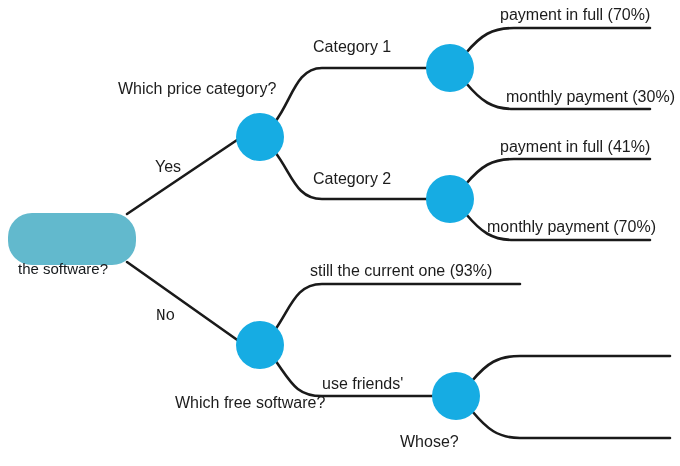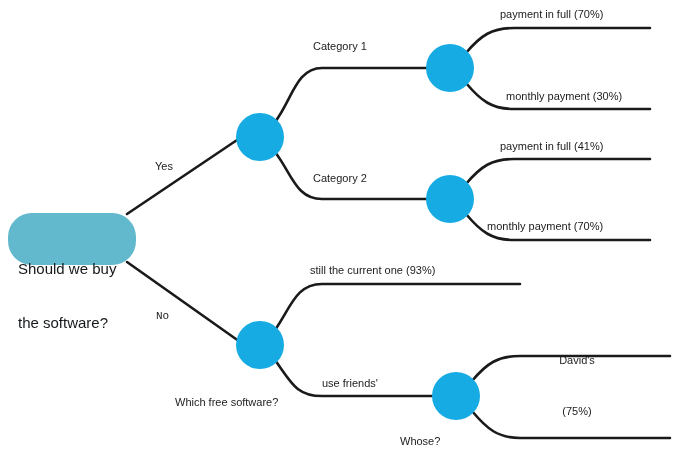"payment in full (70%)" .lbl { font-size: 11px -> 16px }
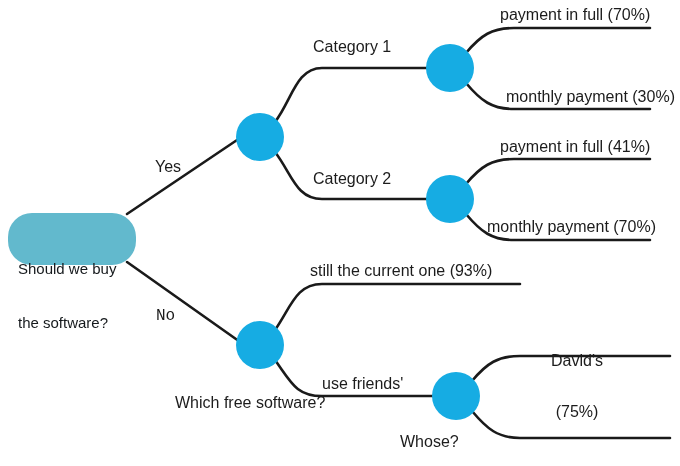"Which price category?" div.lbl { html: none -> <div>Which price category?</div> }
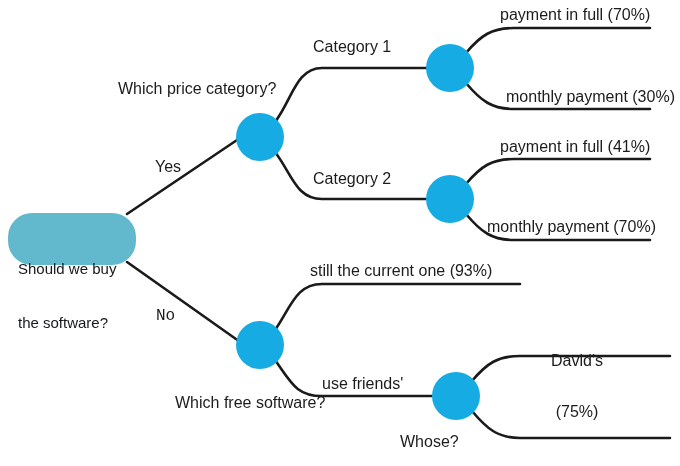"Should we buy" div { html: <div>Should we buy</div> -> none }
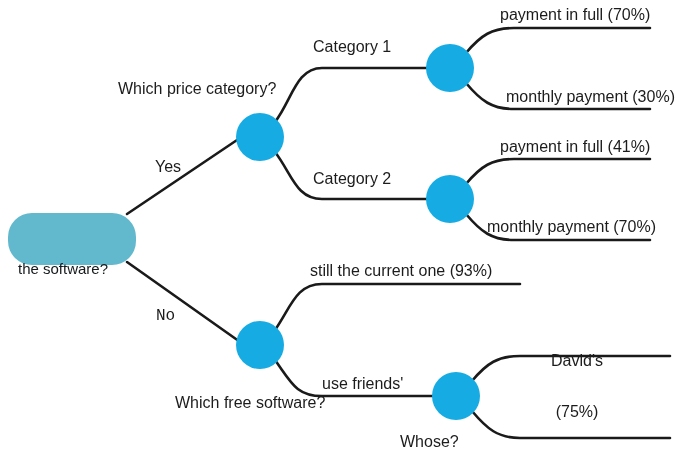"David's" div.lbl { html: <div> <div>David's</div> <div>(75%)</div> </div> -> none }
